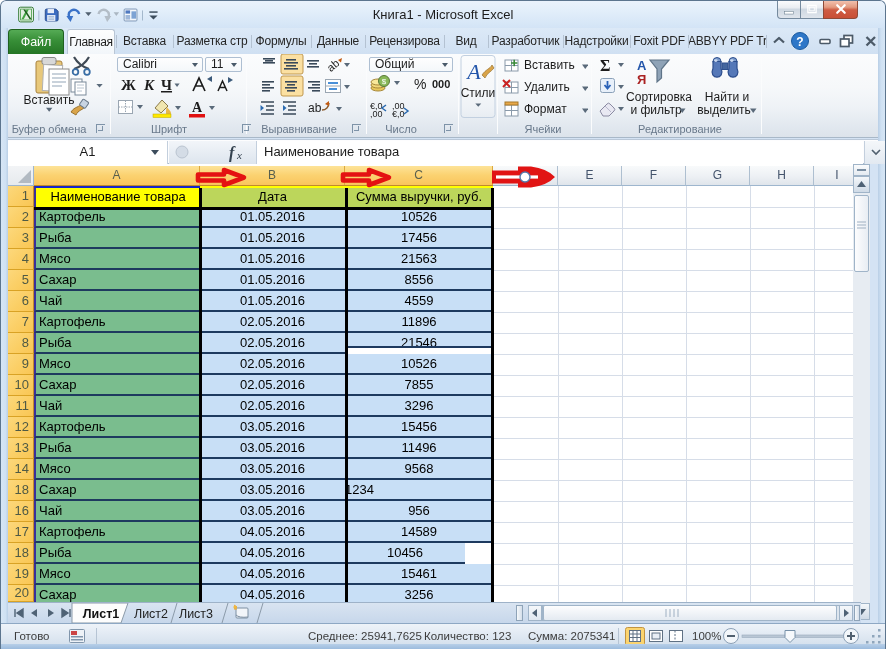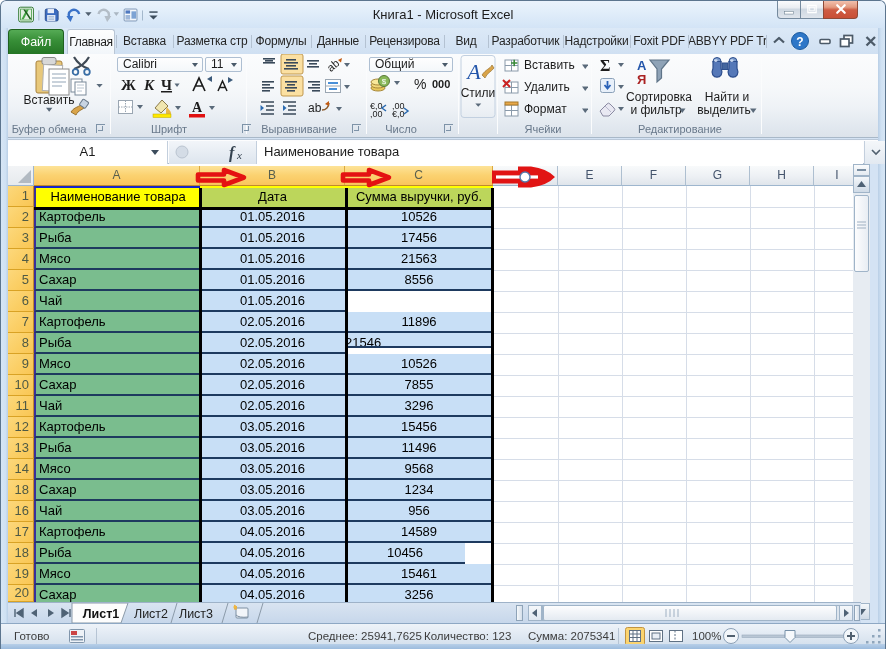"4559" div.cell { html: none -> <div>4559</div> }
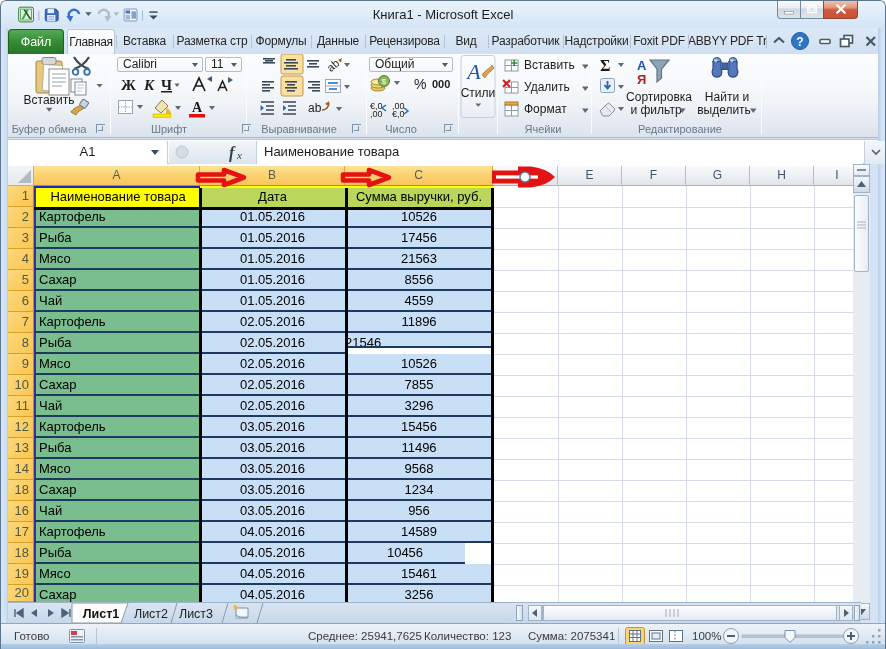"21546" div.cell { text-align: none -> center }
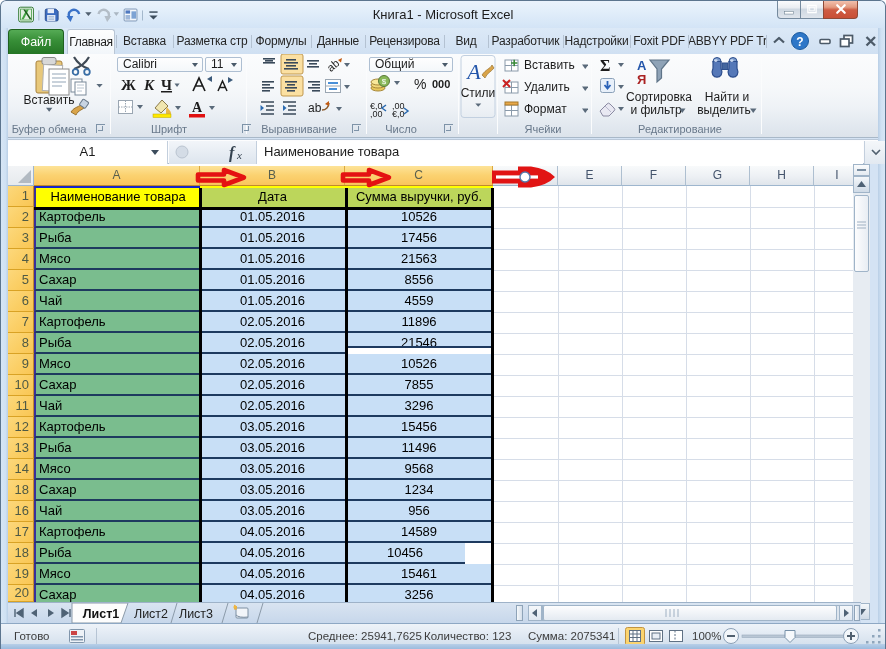"1234" div.cell { text-align: center -> left }
